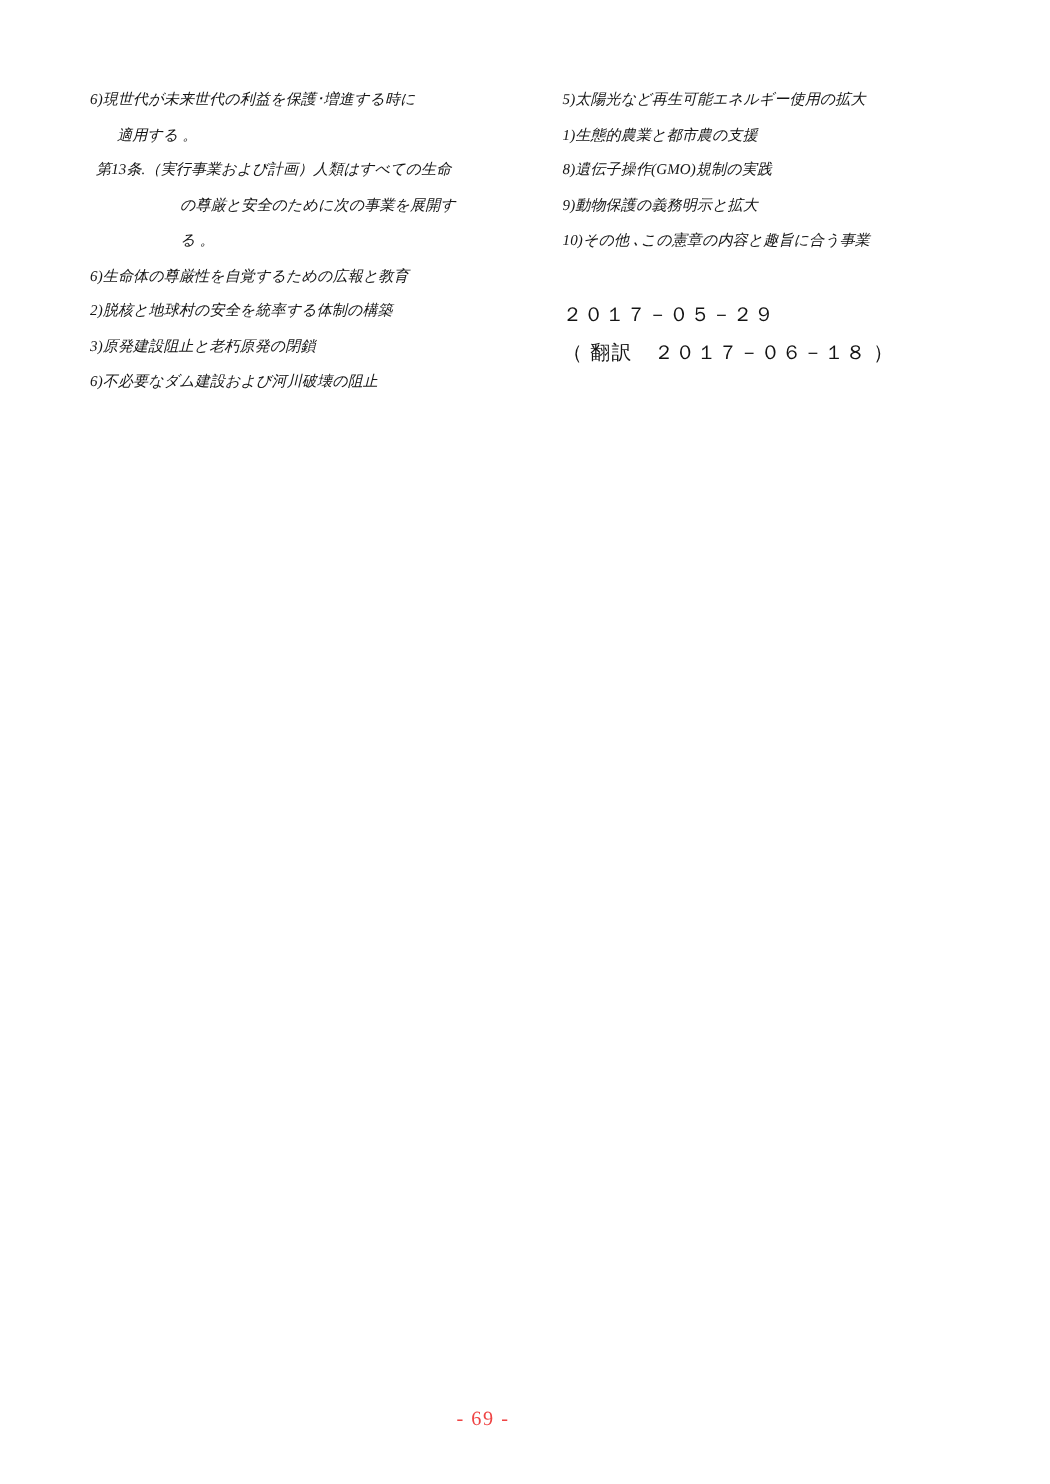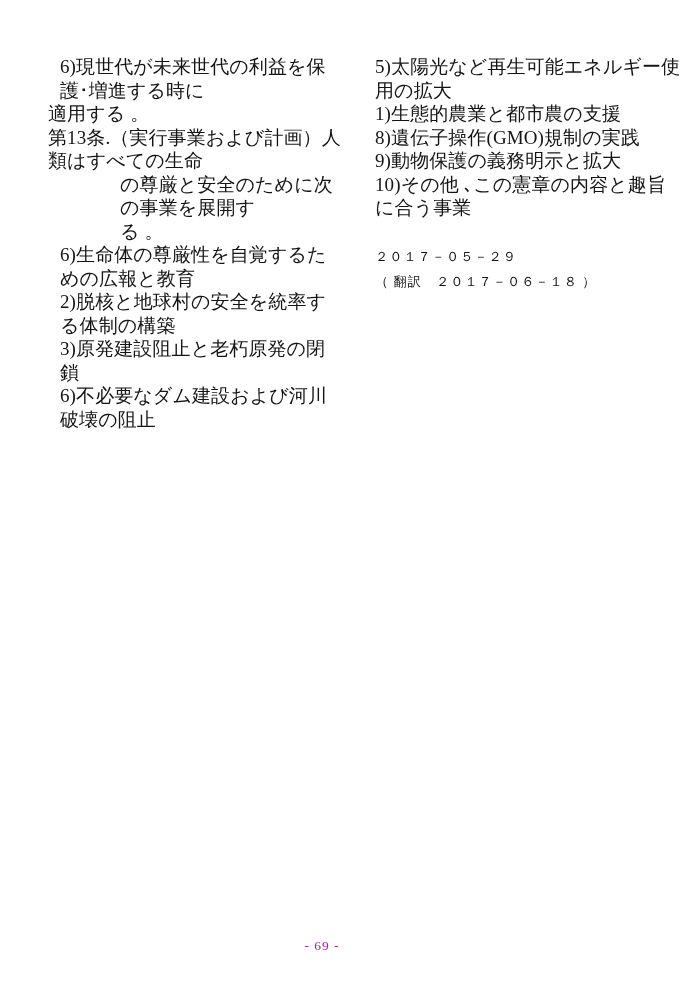"6)現世代が未来世代の利益を保護･増進する時に" .line { font-size: 19px -> 10px; font-style: none -> italic }
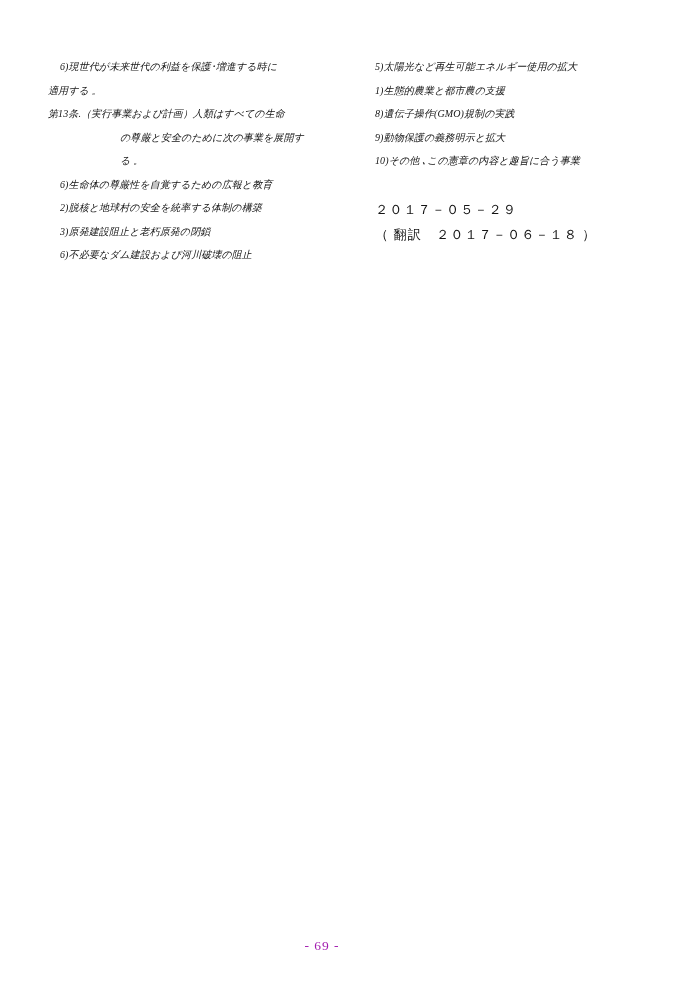"適用する 。" .l-item-cont { margin-left: none -> 30px }
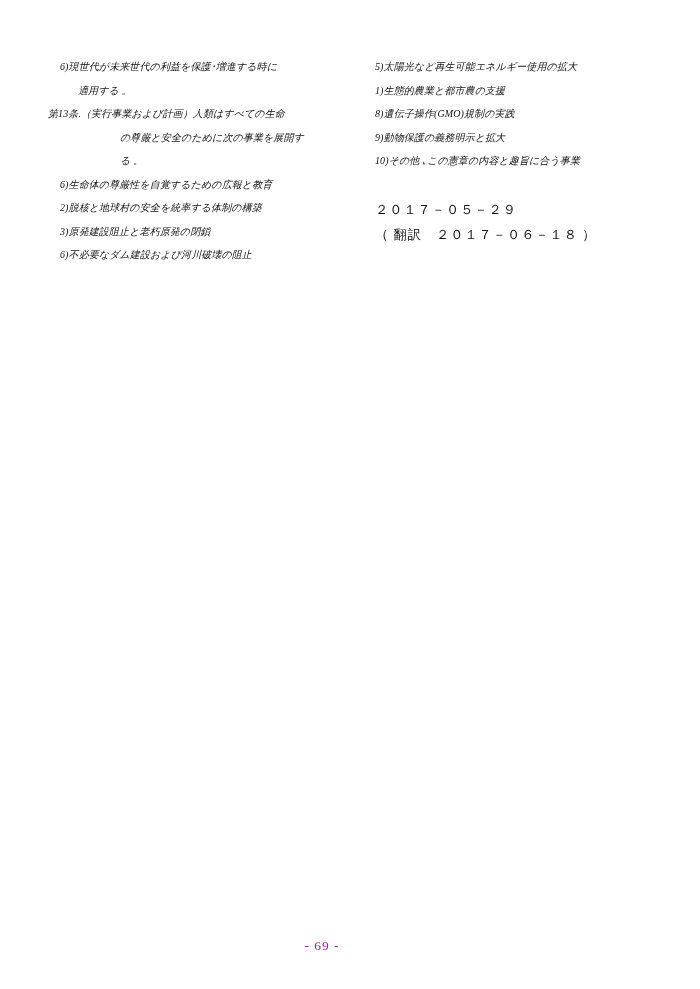"第13条.（実行事業および計画）人類はすべての生命" .l-article { margin-left: 0 -> 16px }
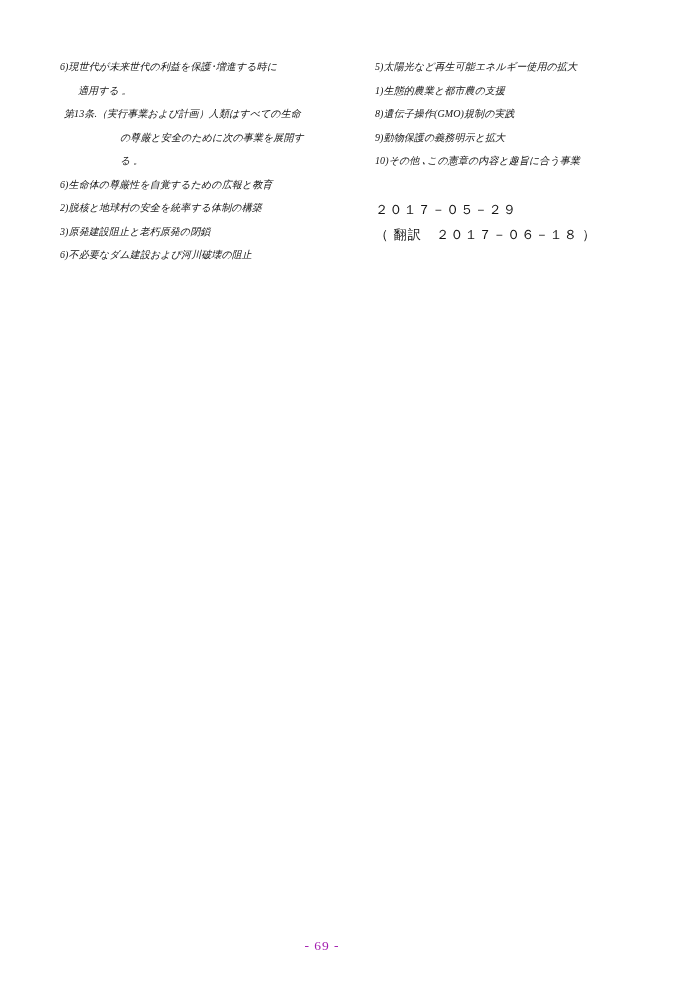"- 69 -" .footer { color: #a21caf -> #ef4444 }
